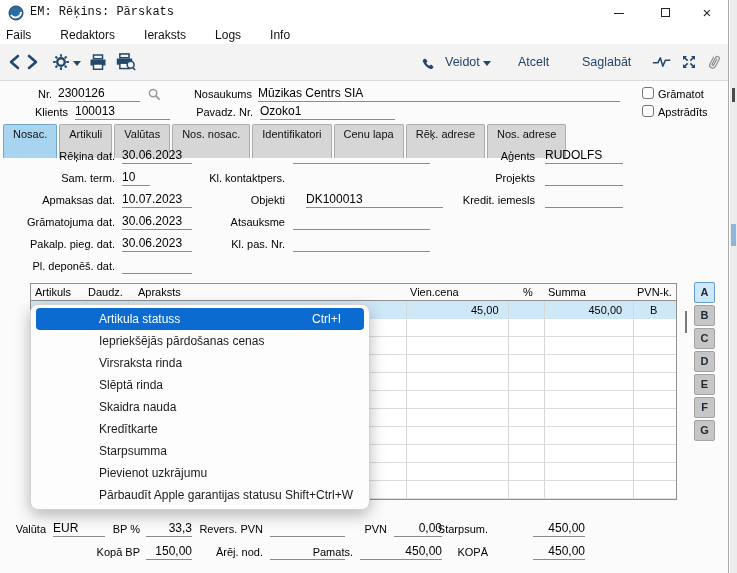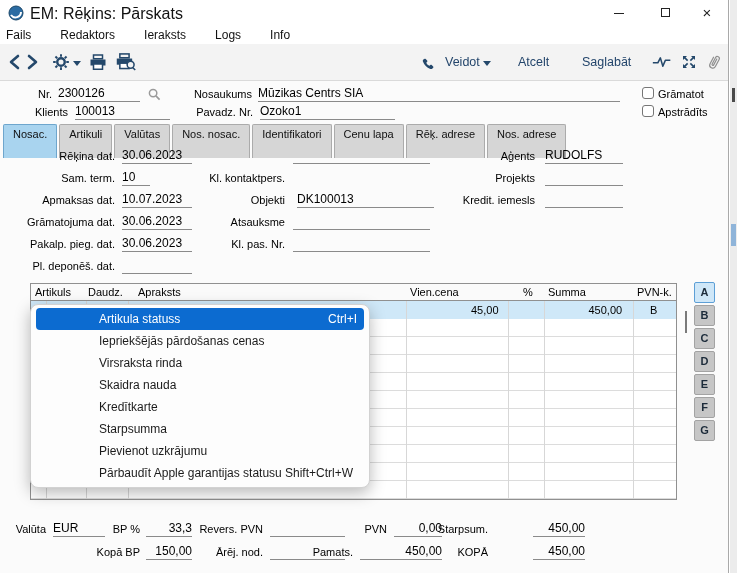"EM: Rēķins: Pārskats" .title-text { font-family: none -> Liberation Mono, monospace; font-size: 16px -> 12px }
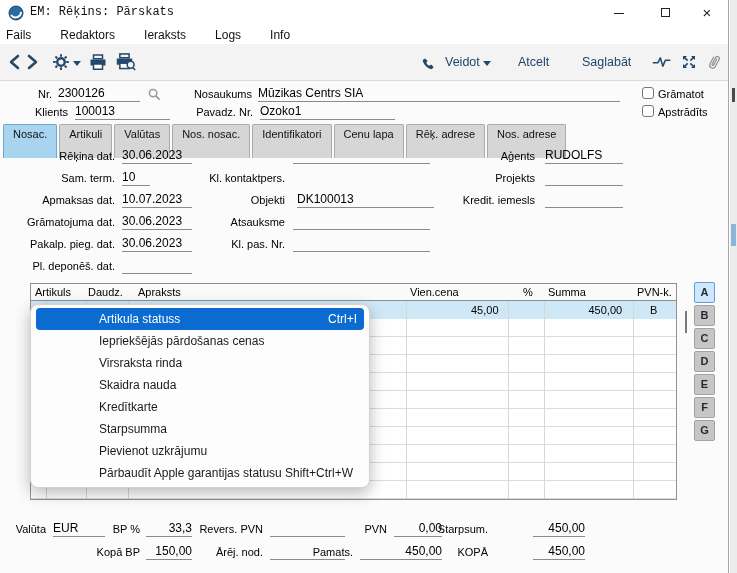"DK100013" span.fval { left: 297px -> 306px }
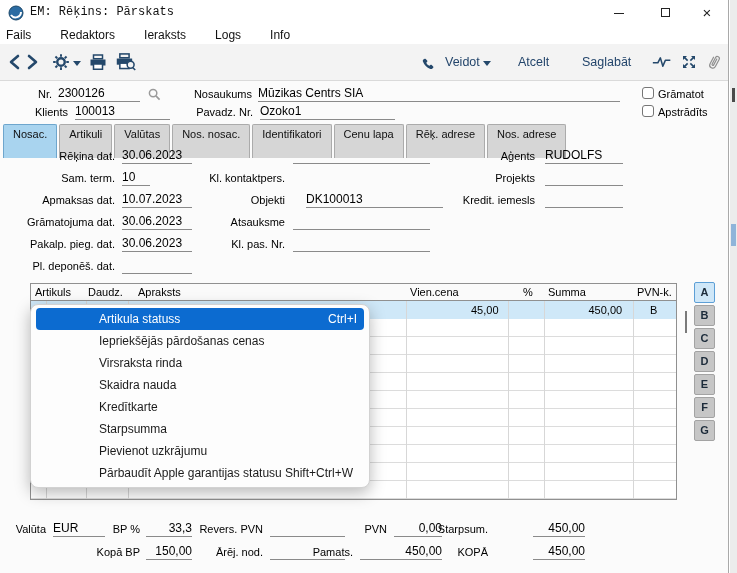"Artikula statuss" .citem.hl { padding-right: 7px -> 23px }
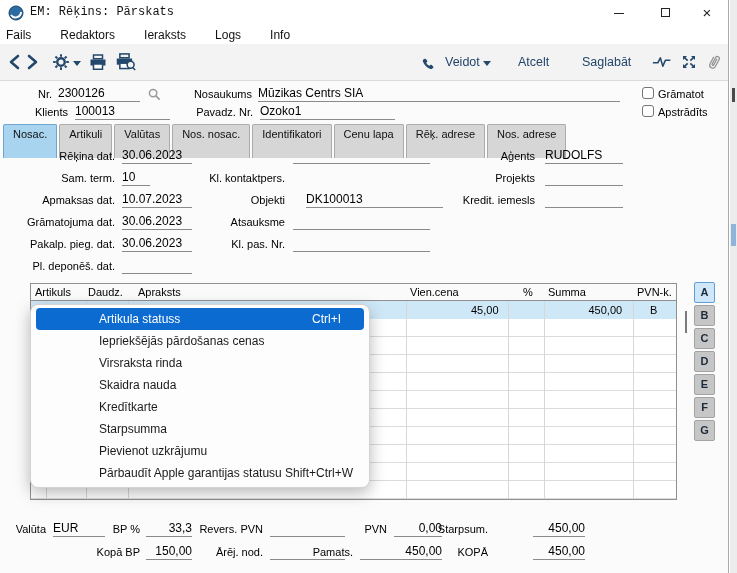"Slēptā rinda" div.citem { html: none -> <div> <span>Slēptā rinda</span> <span></span> </div> }
